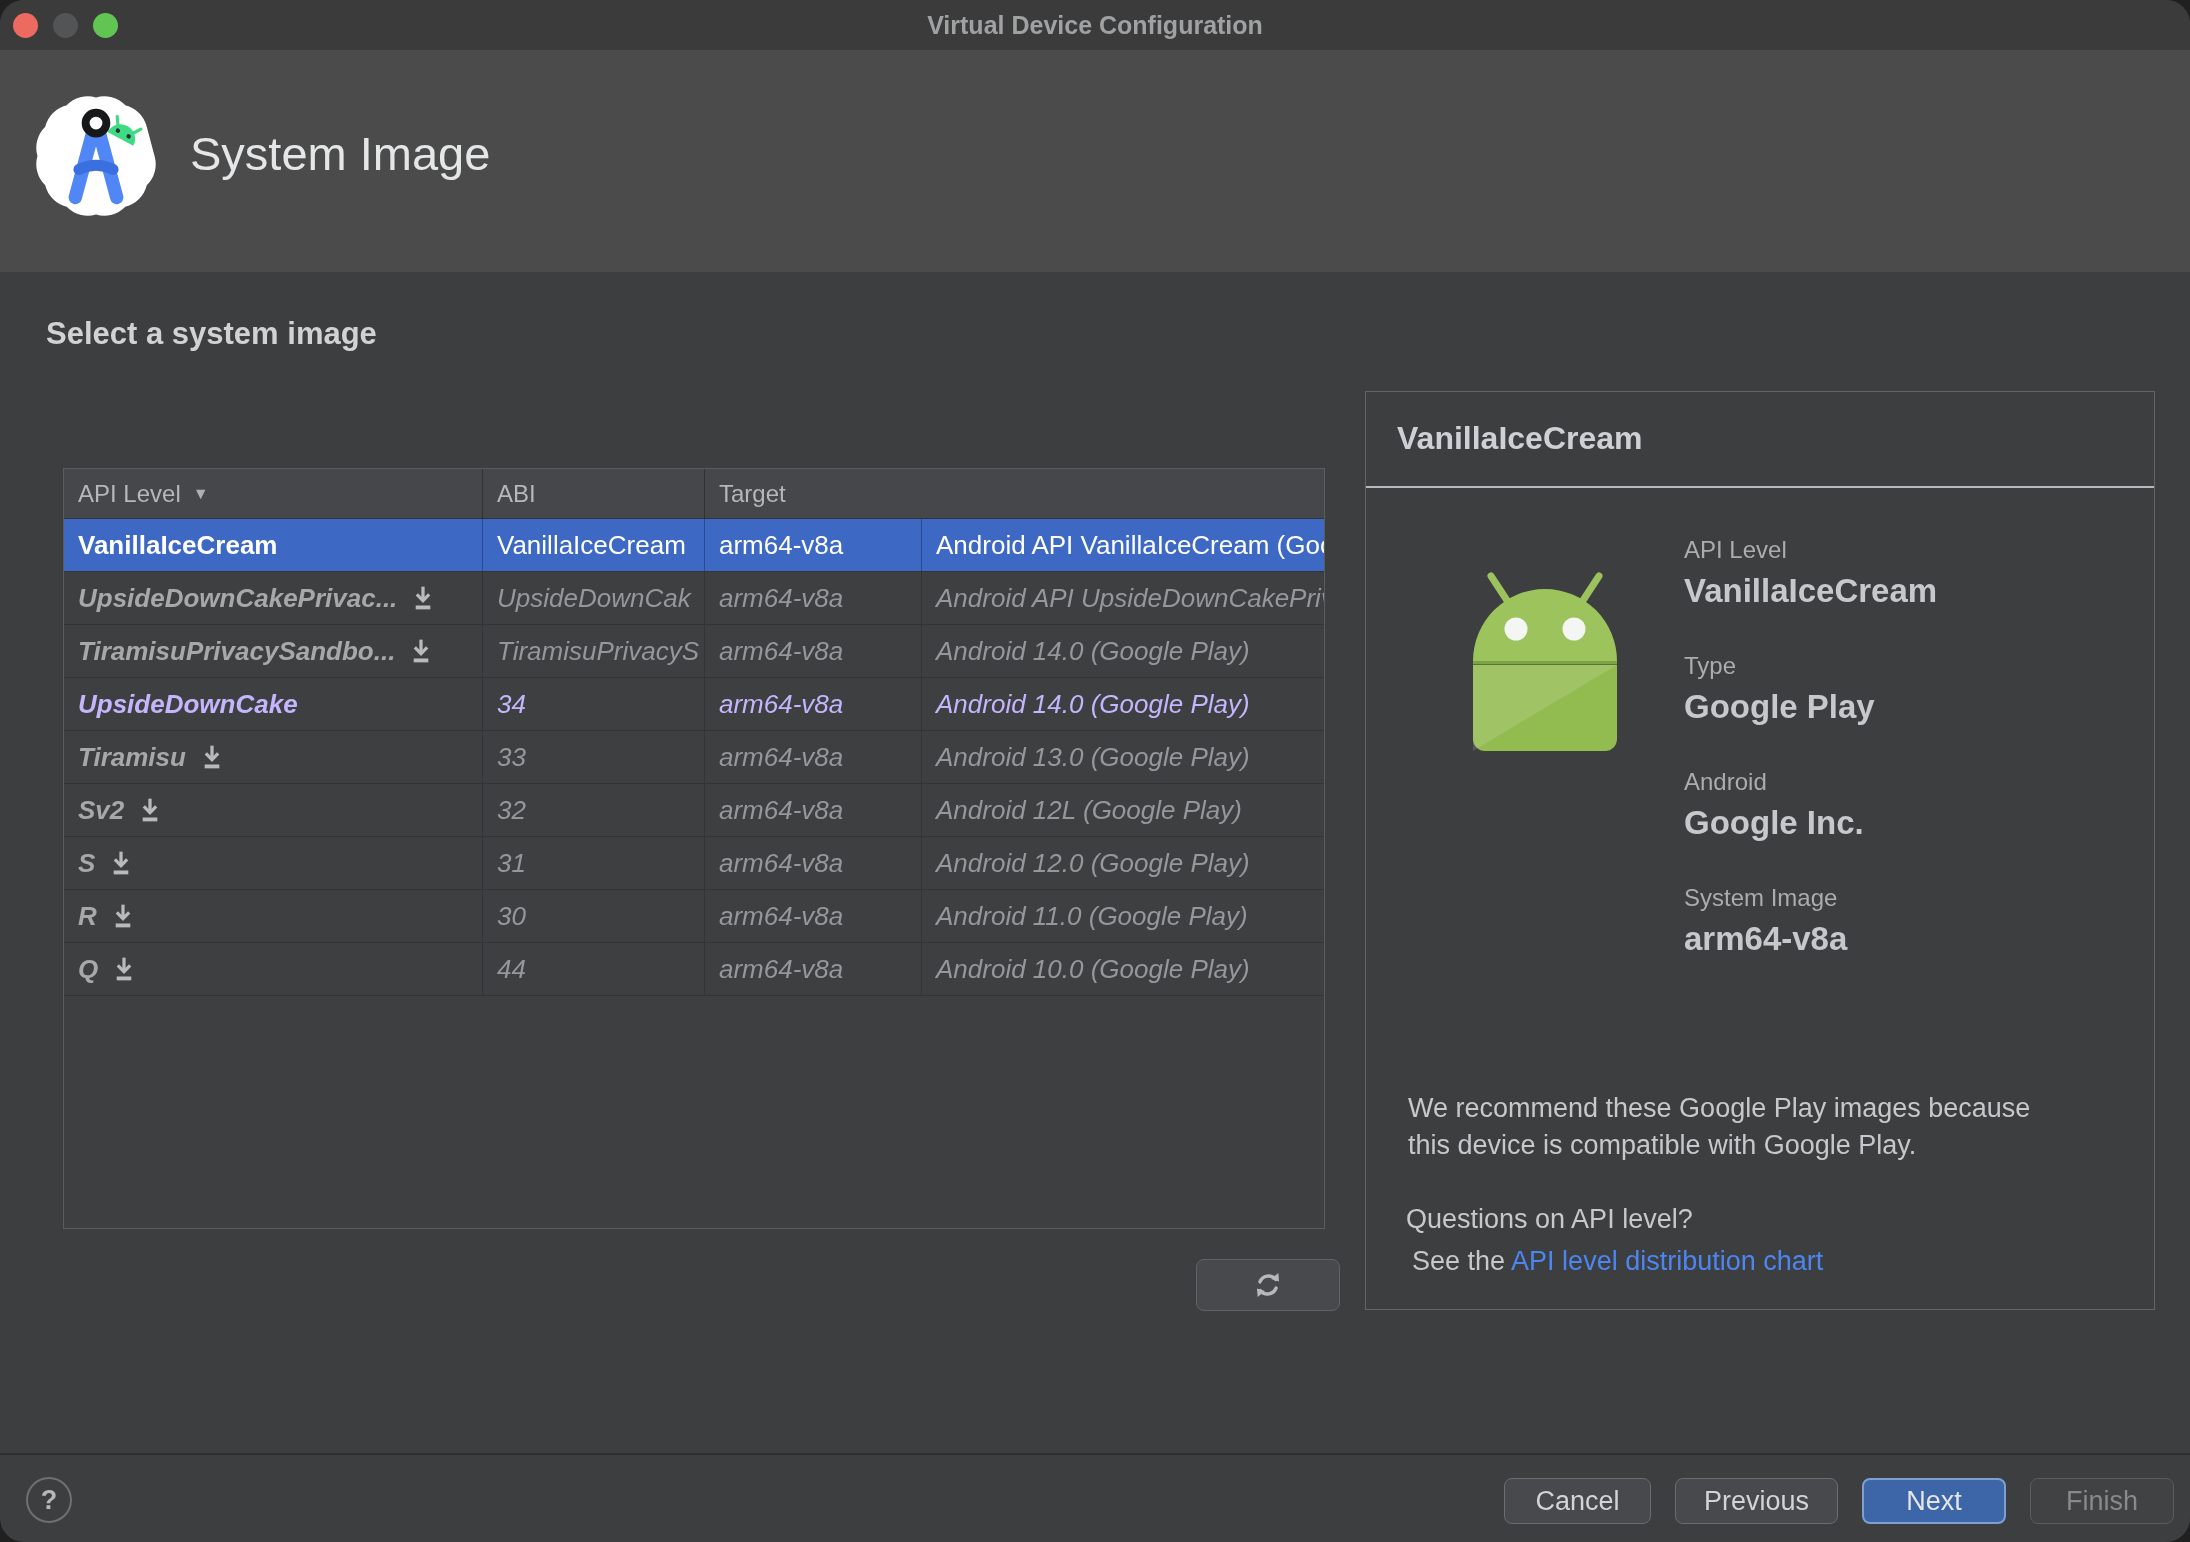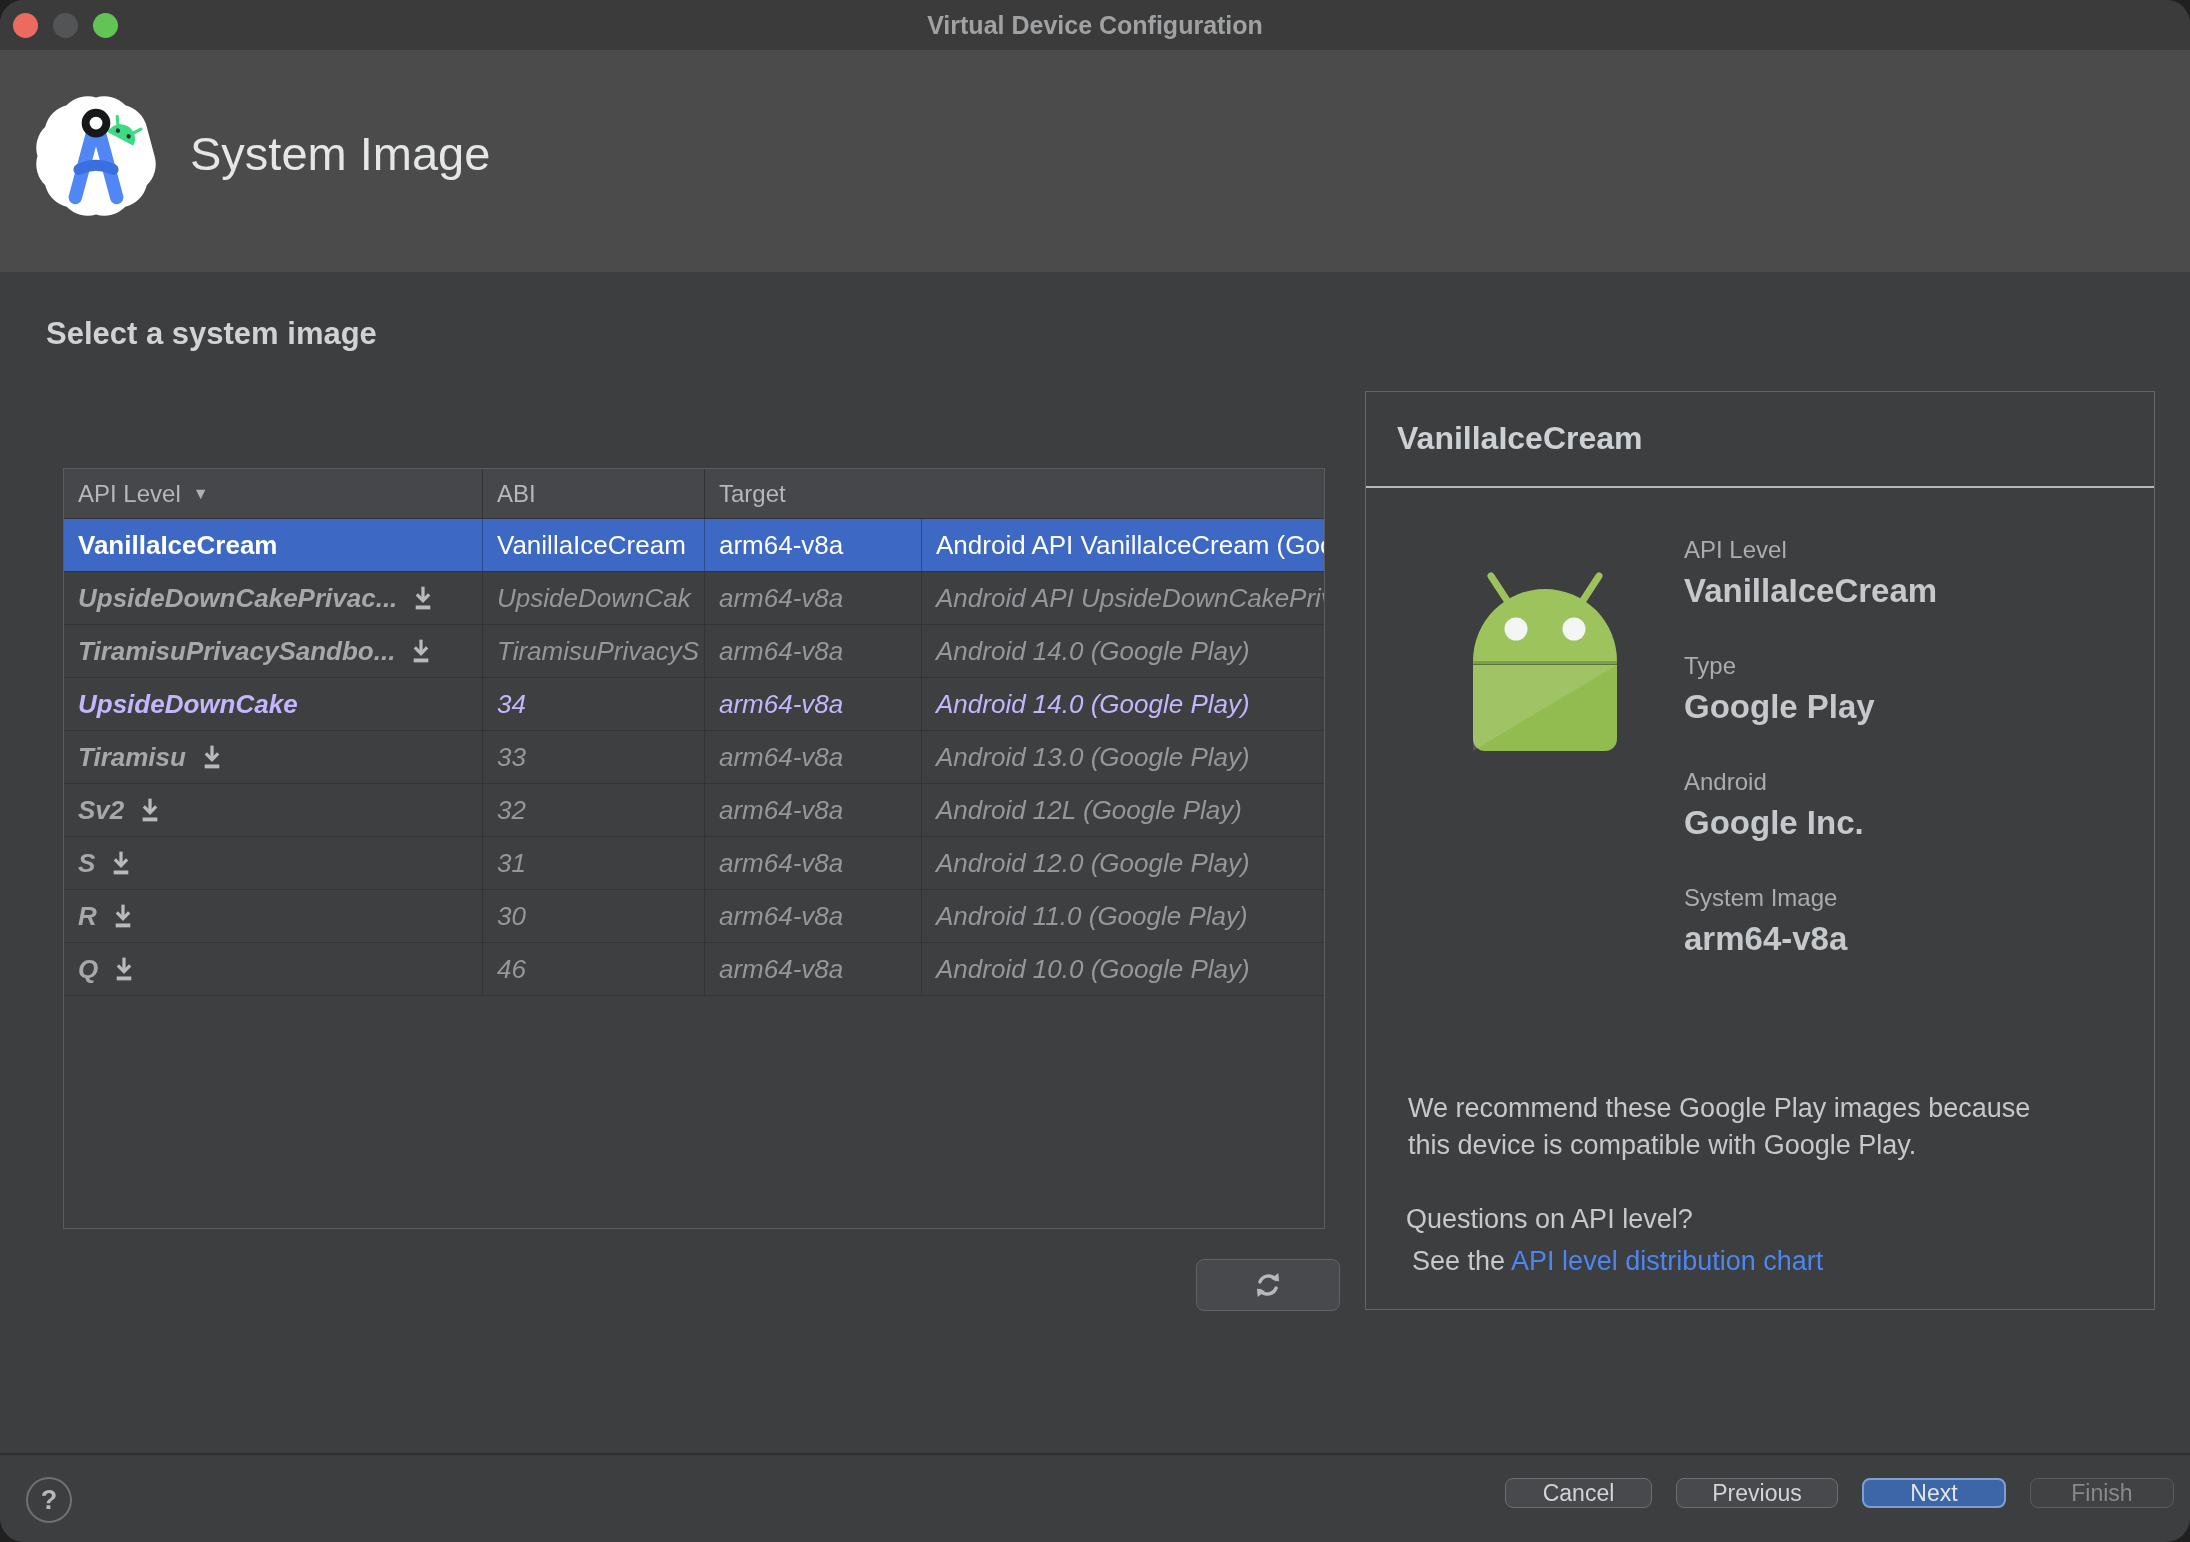"46" div.td { text: 46 -> 44 }
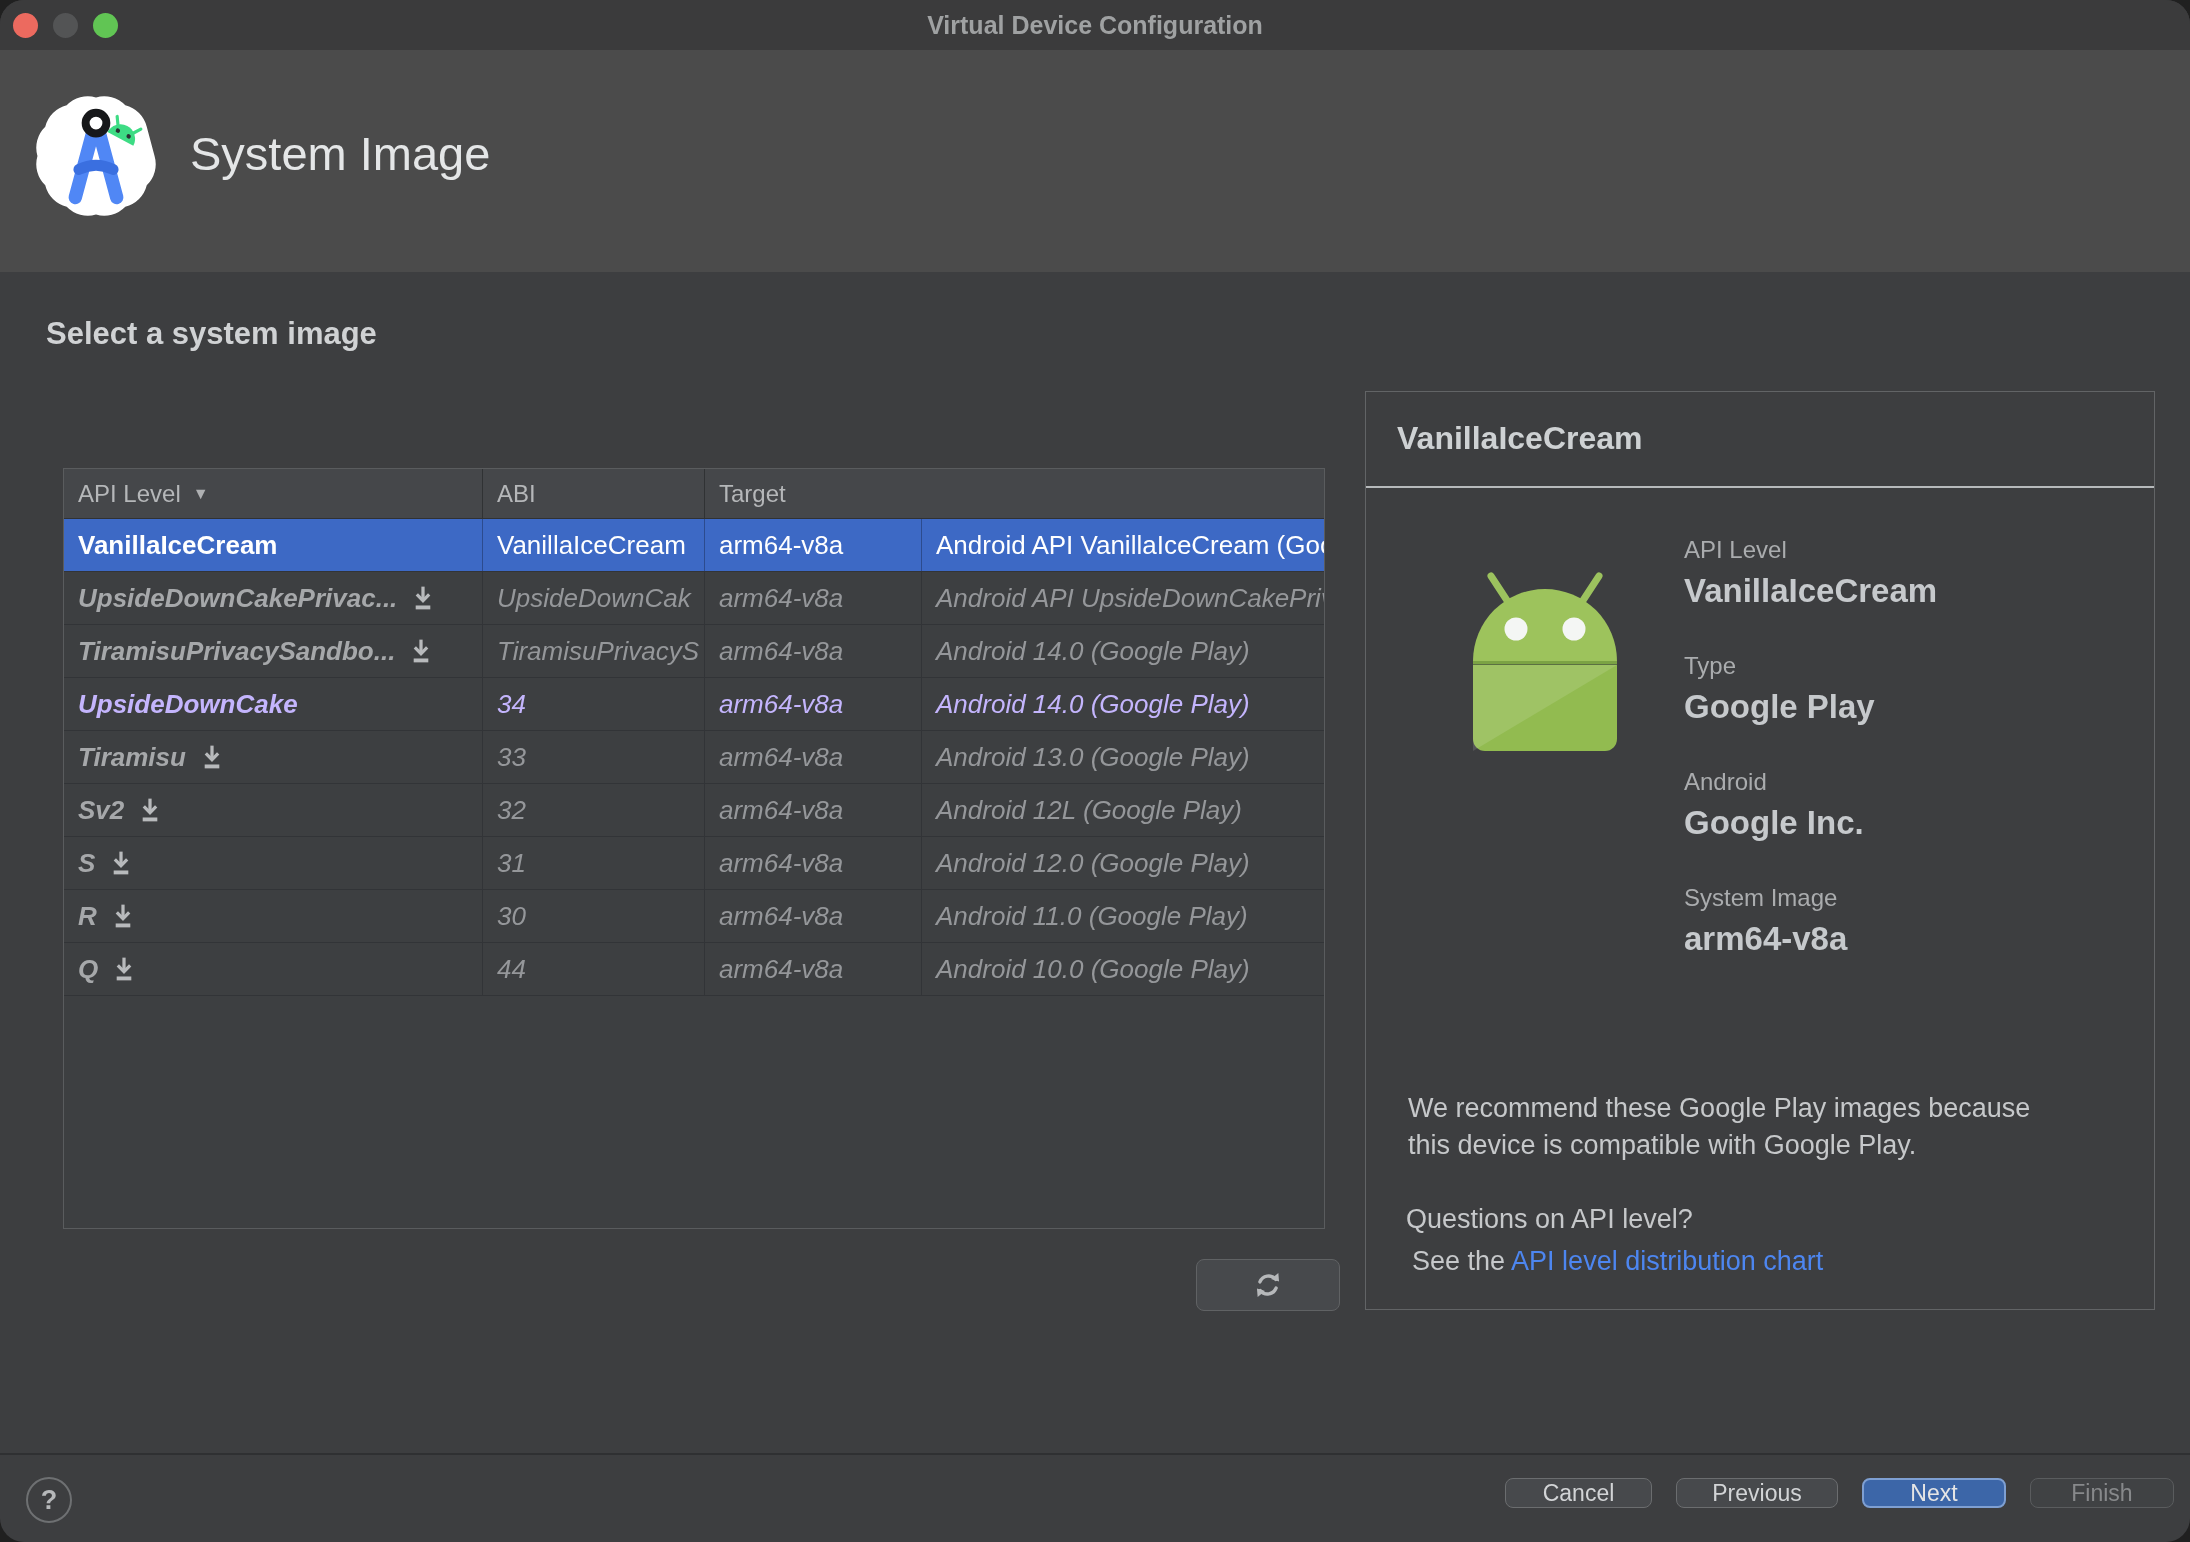"Cancel" .btn { font-size: 23px -> 27px; height: 30px -> 46px }
